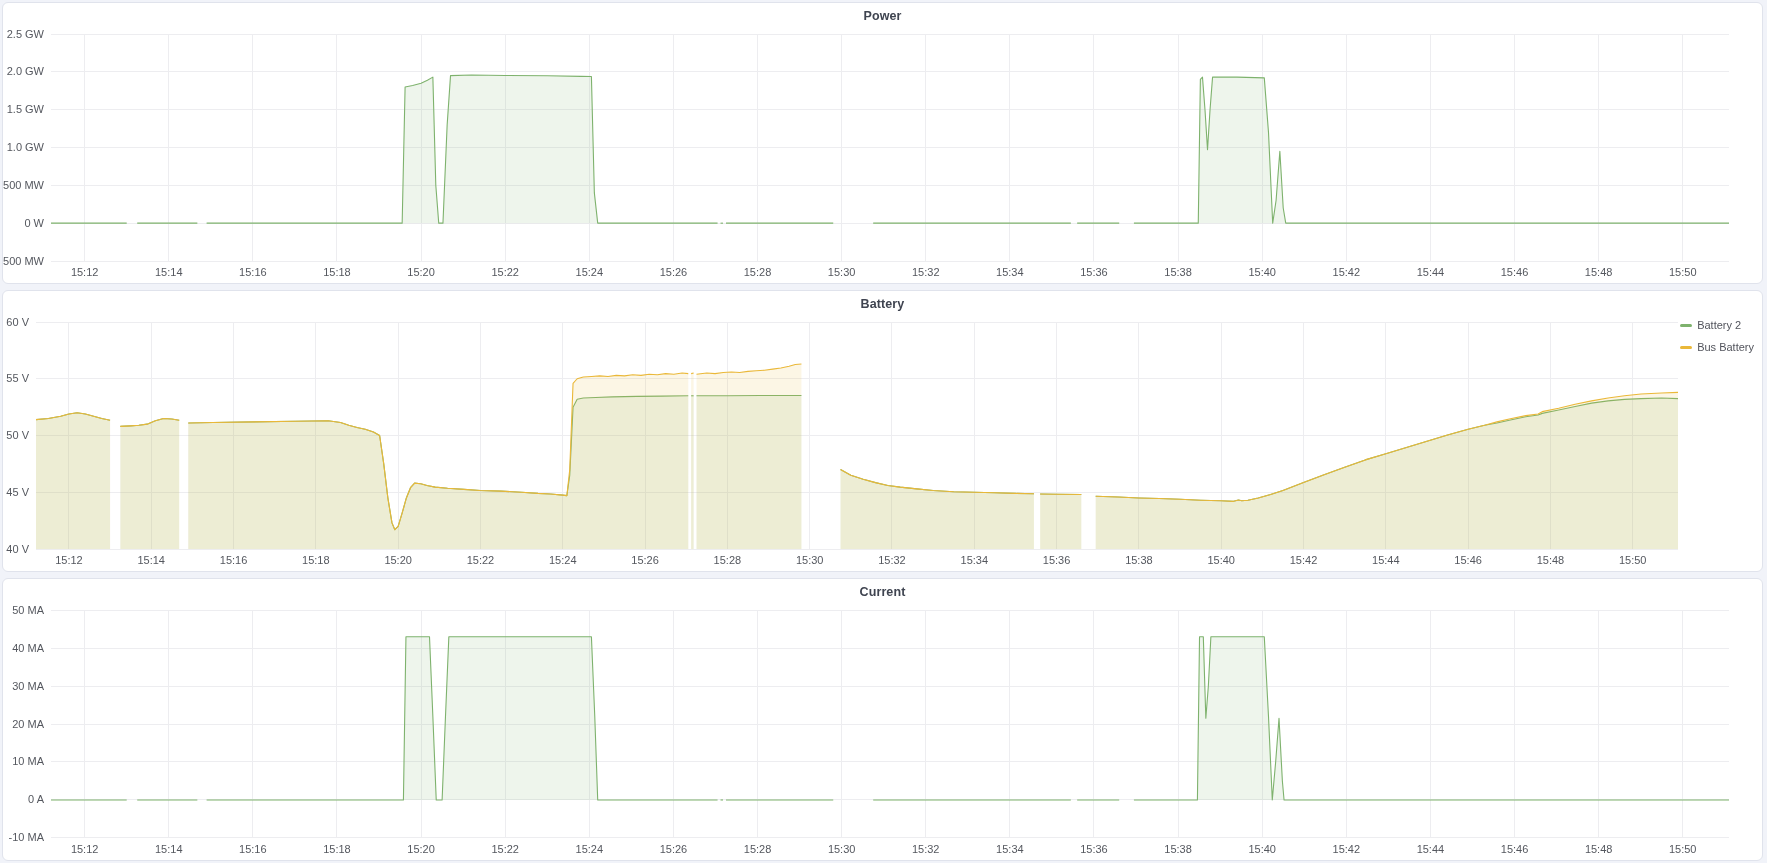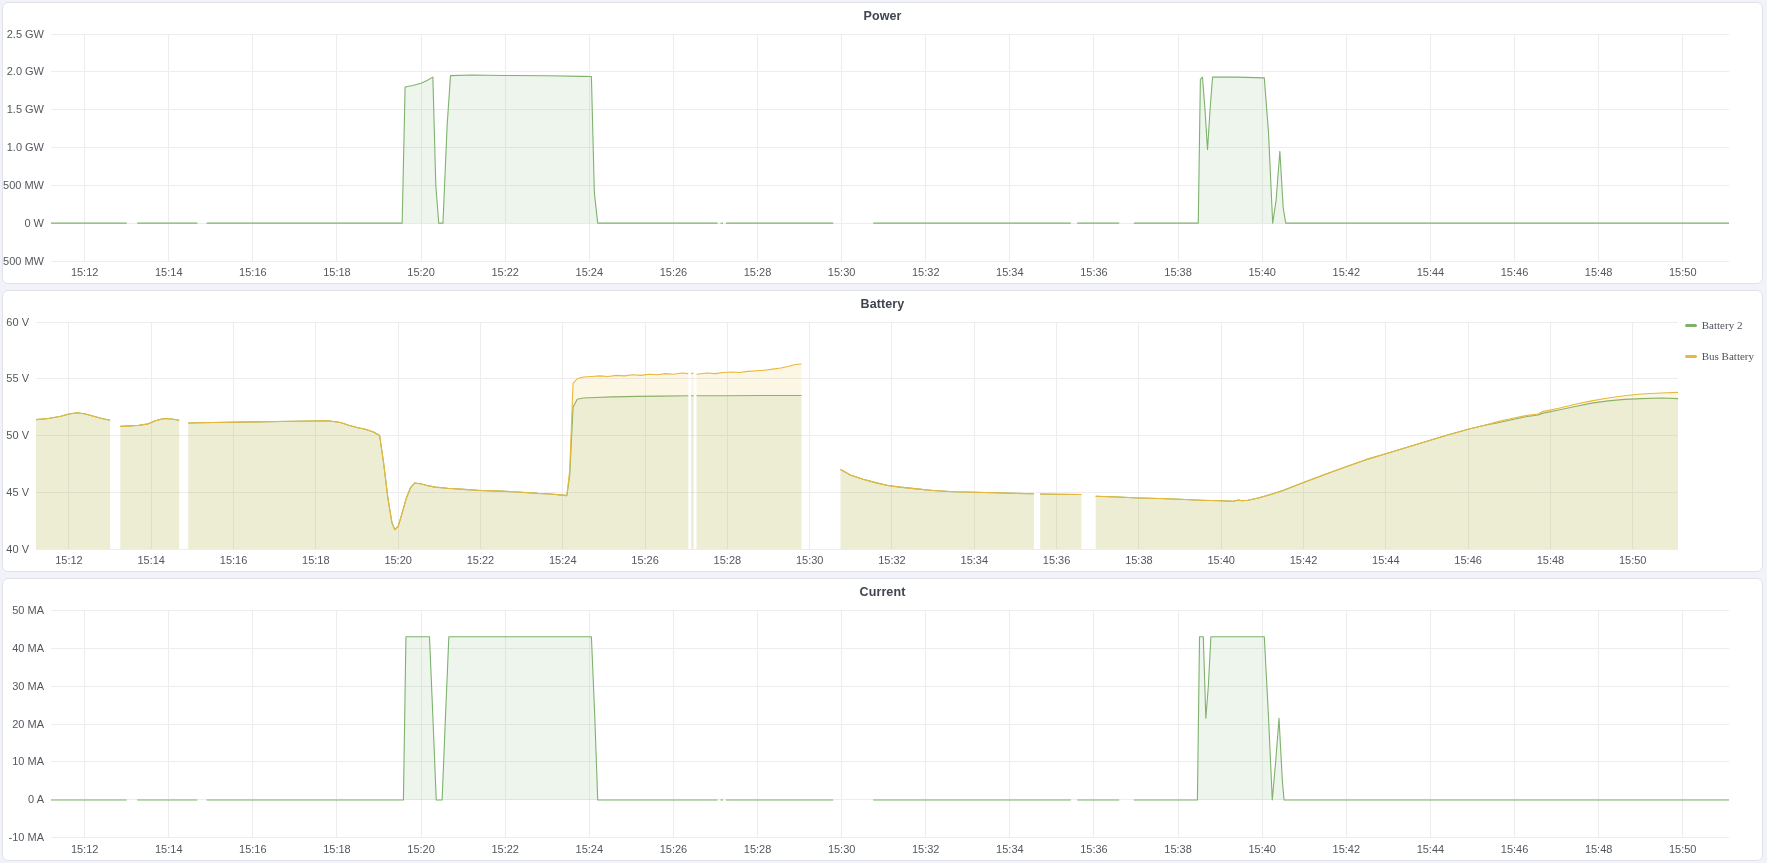"Battery 2" .legend { font-family: Liberation Serif, serif -> none; gap: 19px -> 10px }
